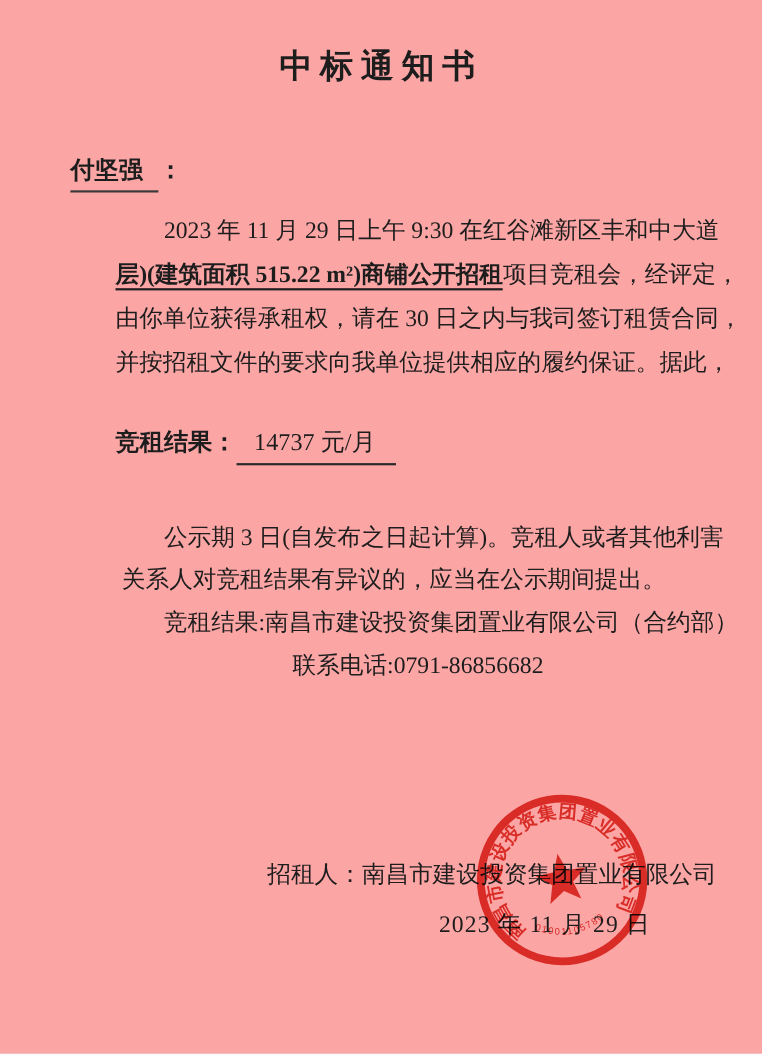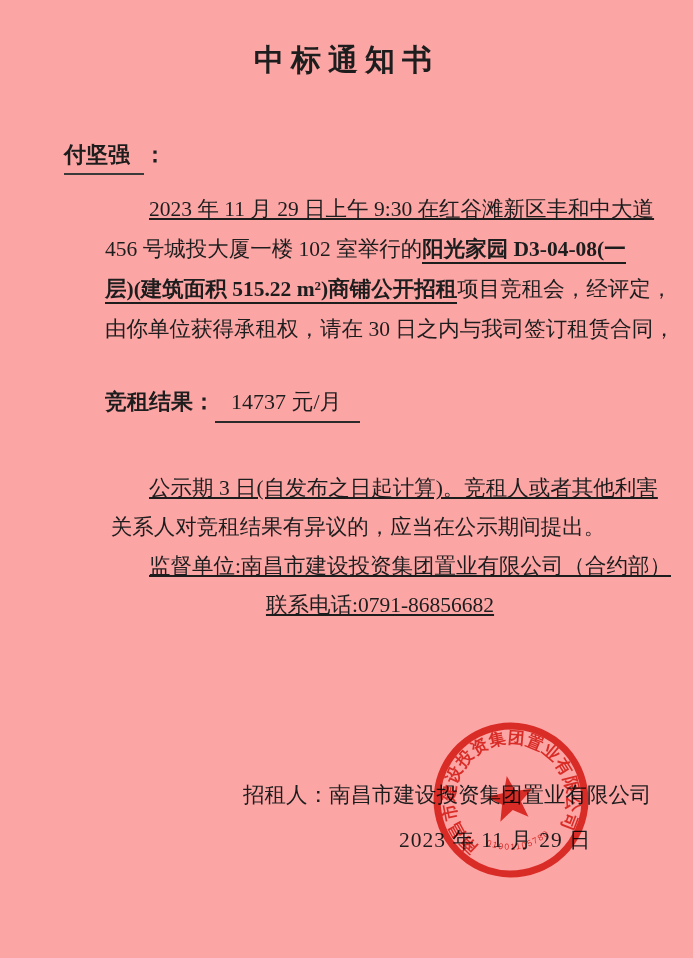"2023 年 11 月 29 日上午" .indent2 { text-decoration: underline -> none }
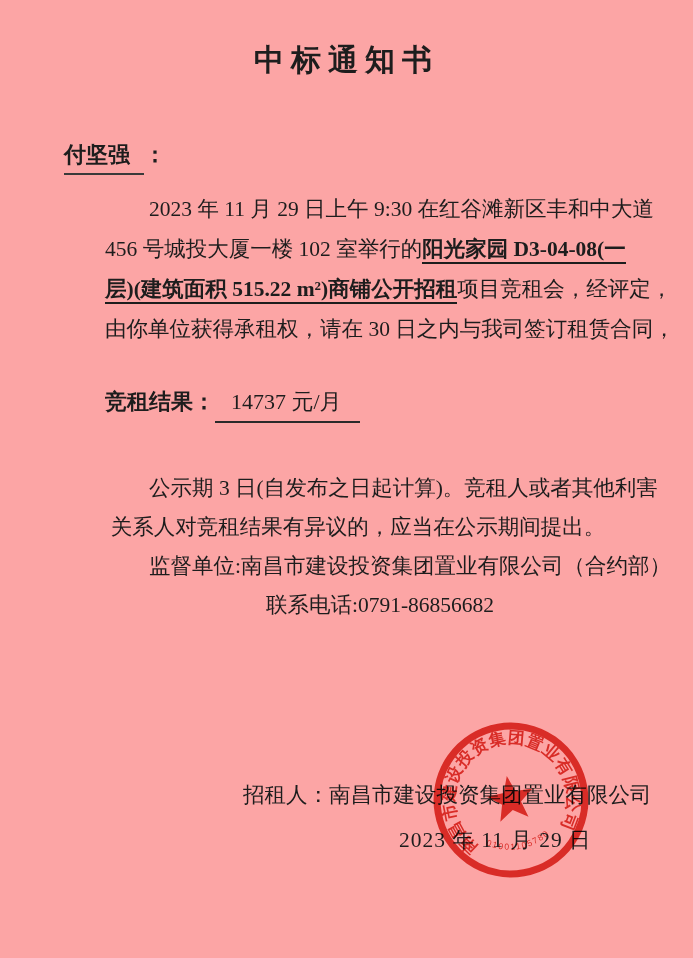"456 号城投大厦一楼 102 室举行的阳光家园 D3-04-08(一" div.bline { html: <div><span>456 号城投大厦一楼 102 室举行的</span><span>阳光家园 D3-04-08(一</span></div> -> none }
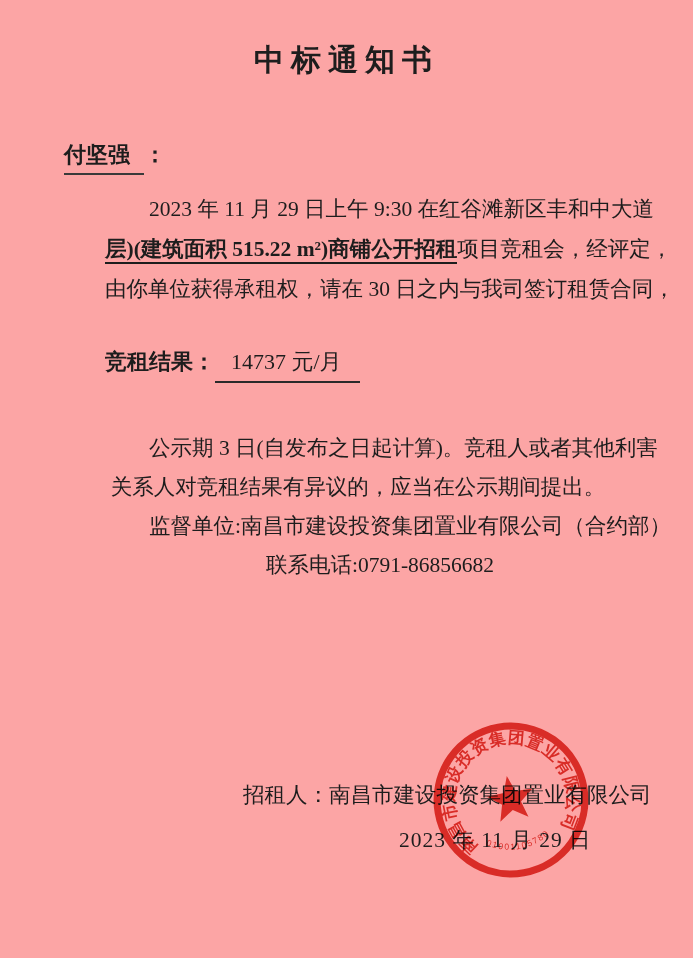"并按招租文件的要求向我单位提供相应的履约保证。据此，" div.bline { html: none -> <div><span>并按招租文件的要求向我单位提供相应的履约保证。据此，</span></div> }
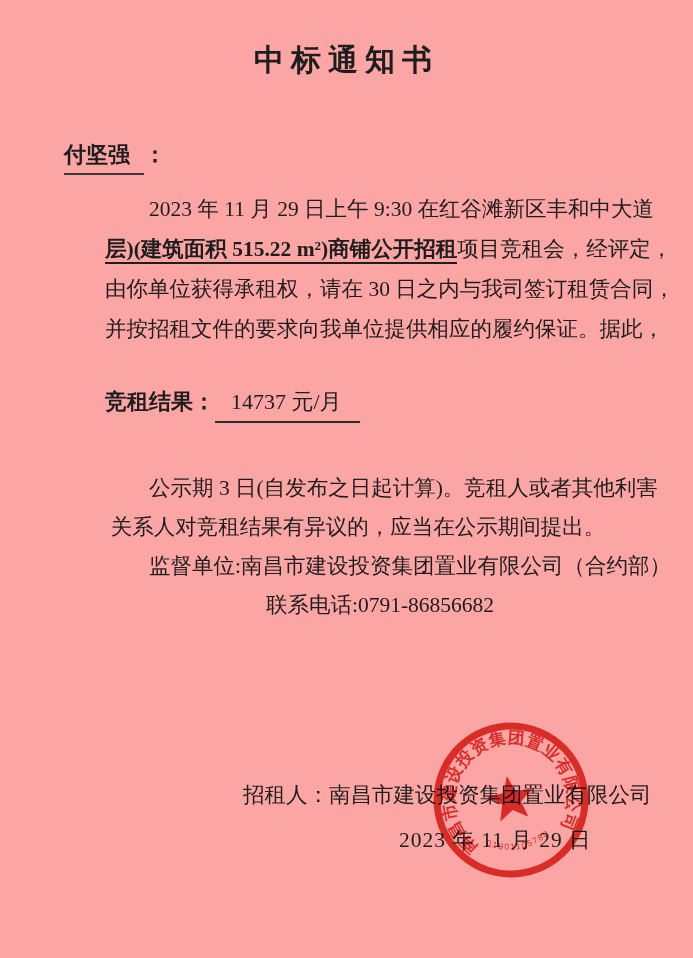"监督单位:南昌市建设投资集团置业有限公司（合约部）" span { text: 监督单位 -> 竞租结果 }
